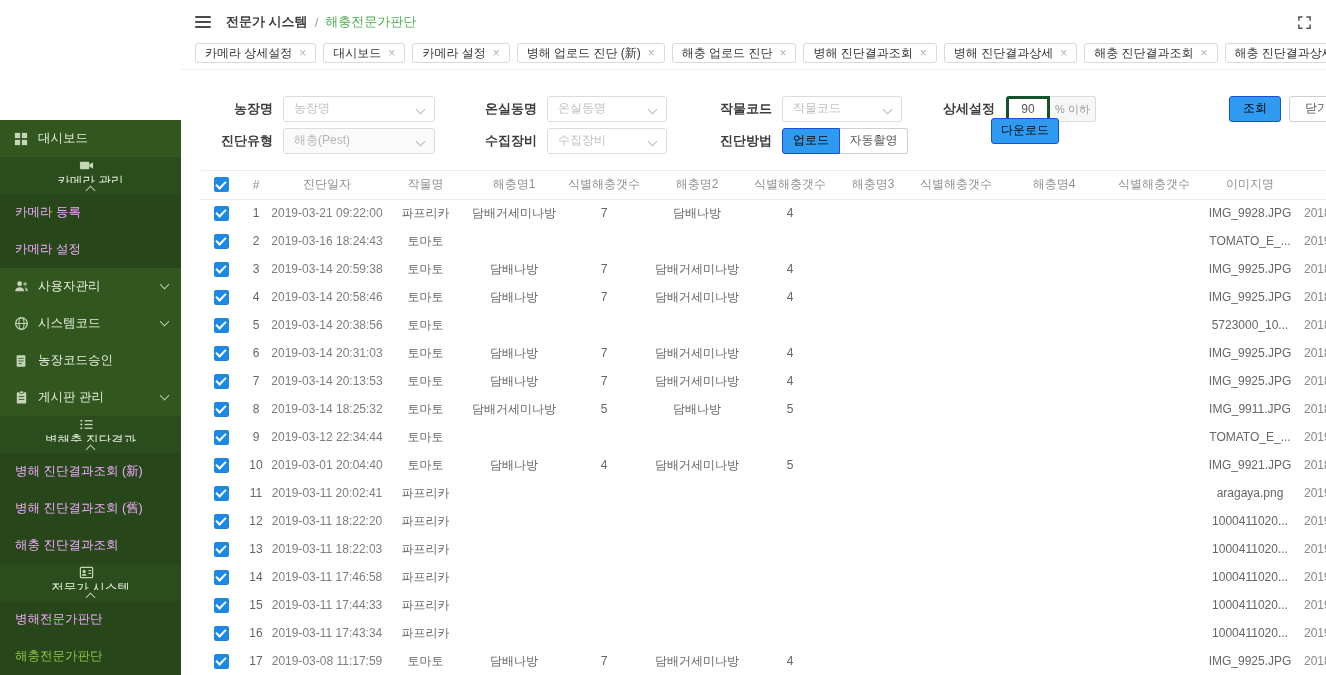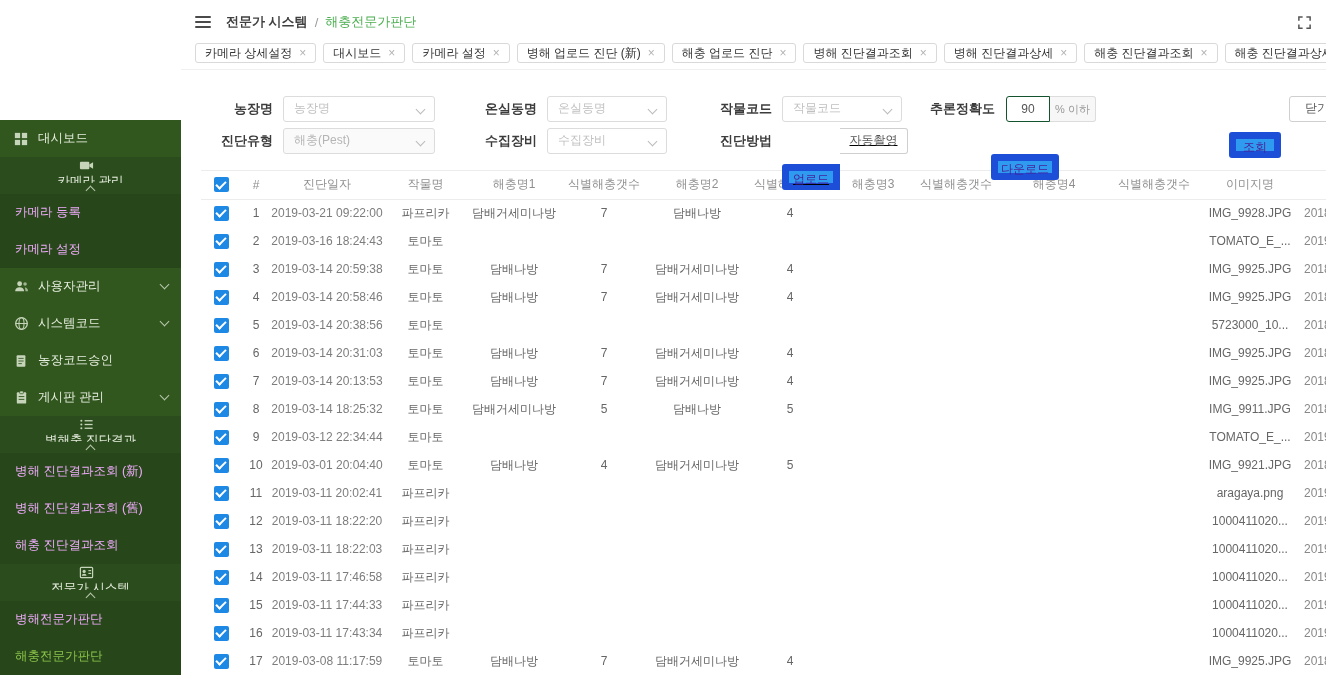"추론정확도" label.flabel { text: 추론정확도 -> 상세설정 }
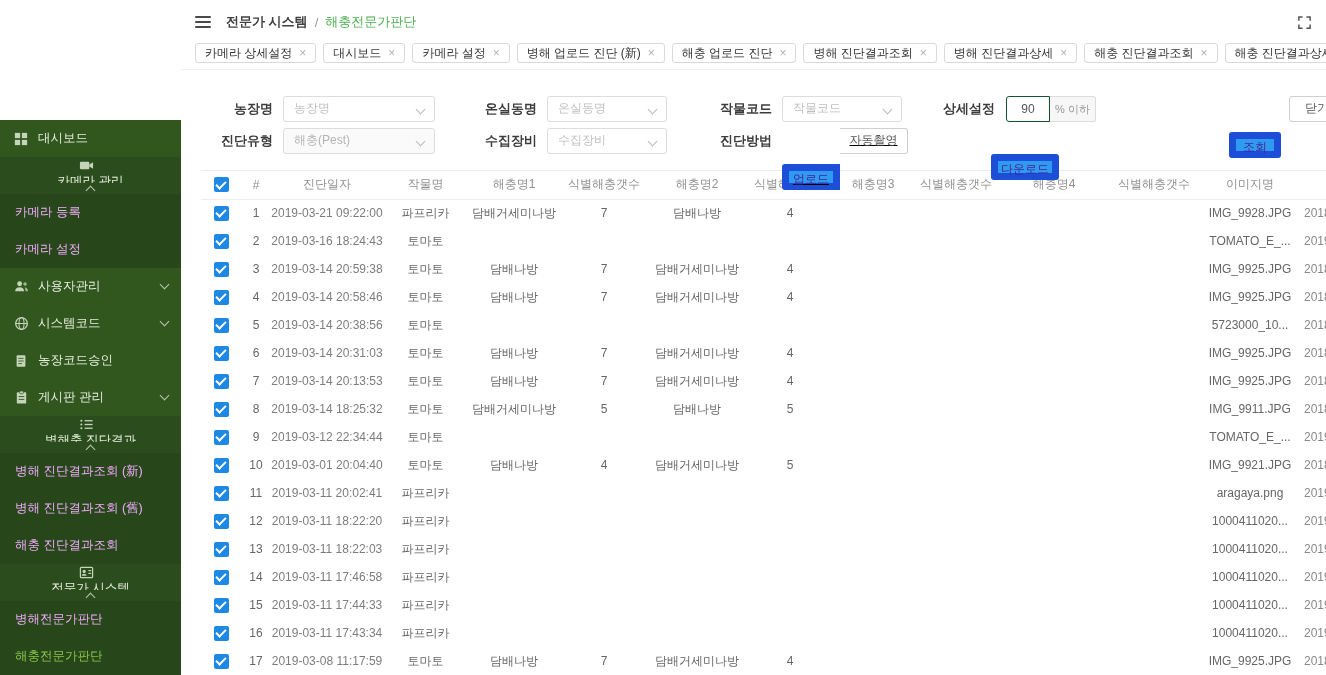"90" .txt { border: 1px solid #14532d -> 3px solid #14532d }
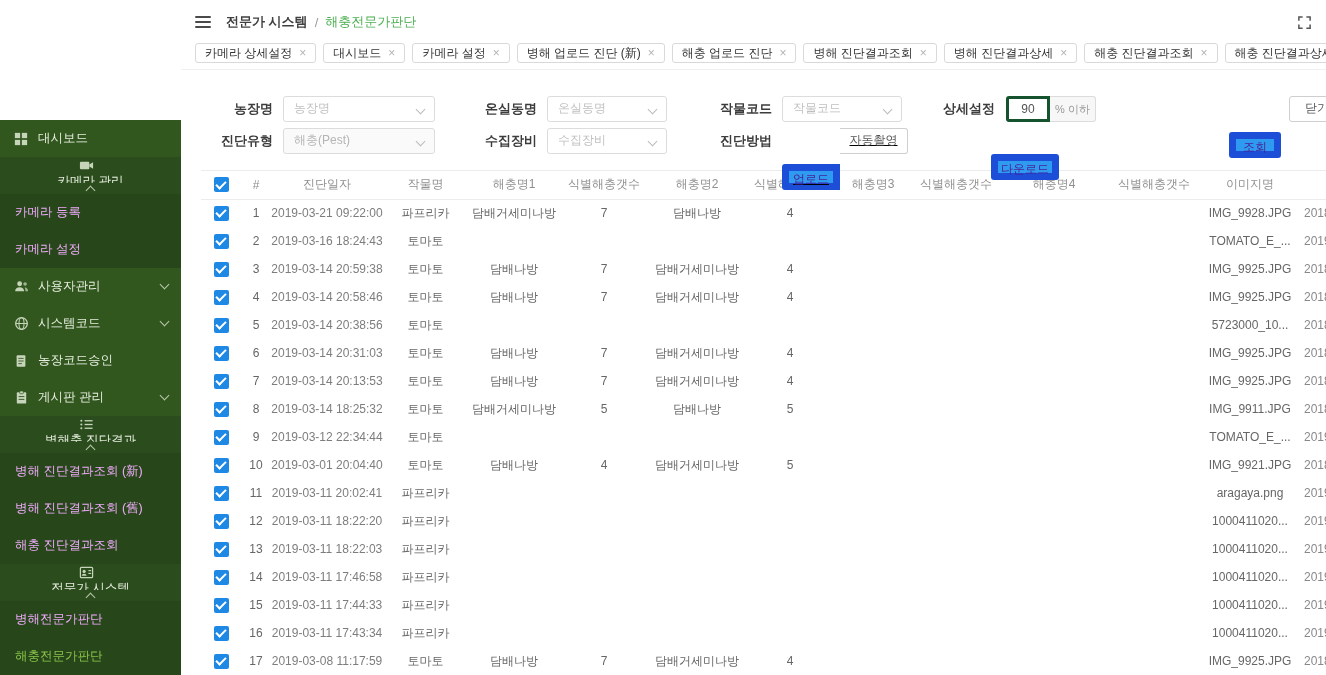"조회" .btn.blue { border: 7px solid #1d4ed8 -> 1px solid #1d4ed8; color: #4c1d95 -> #000000; margin-top: 36px -> none }
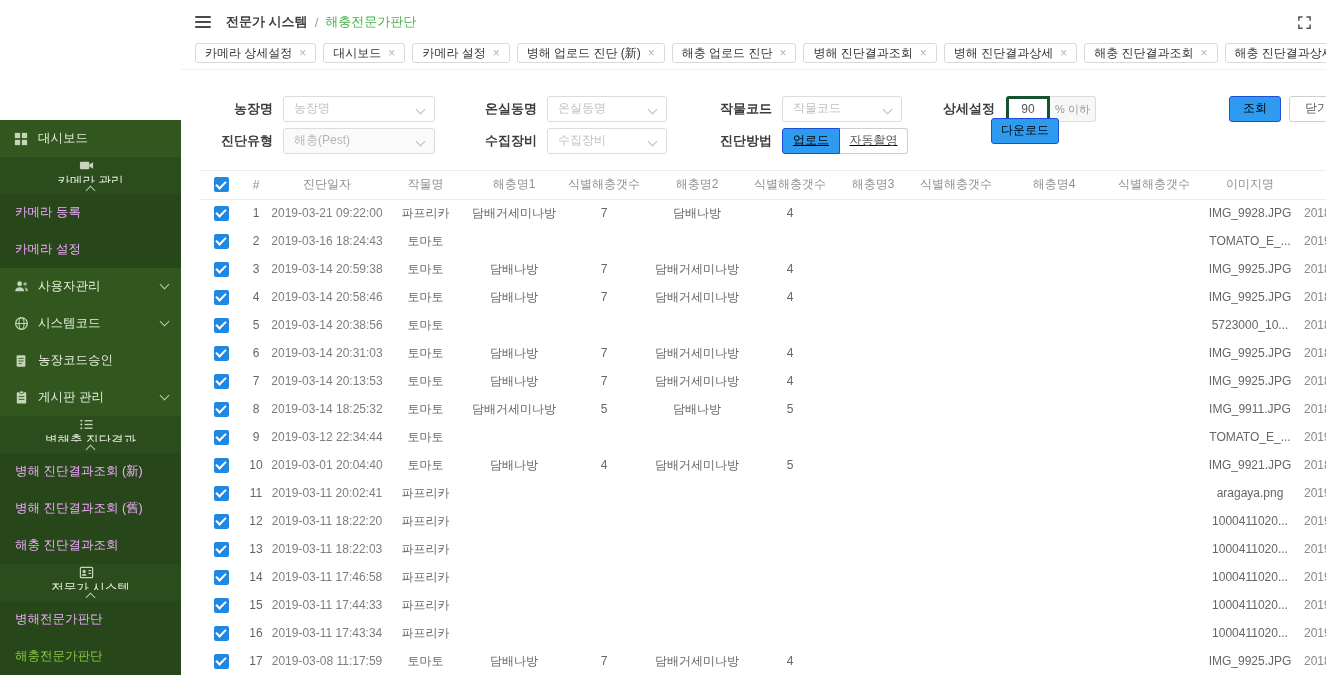"업로드" .btn-group { text-decoration: underline -> none }
